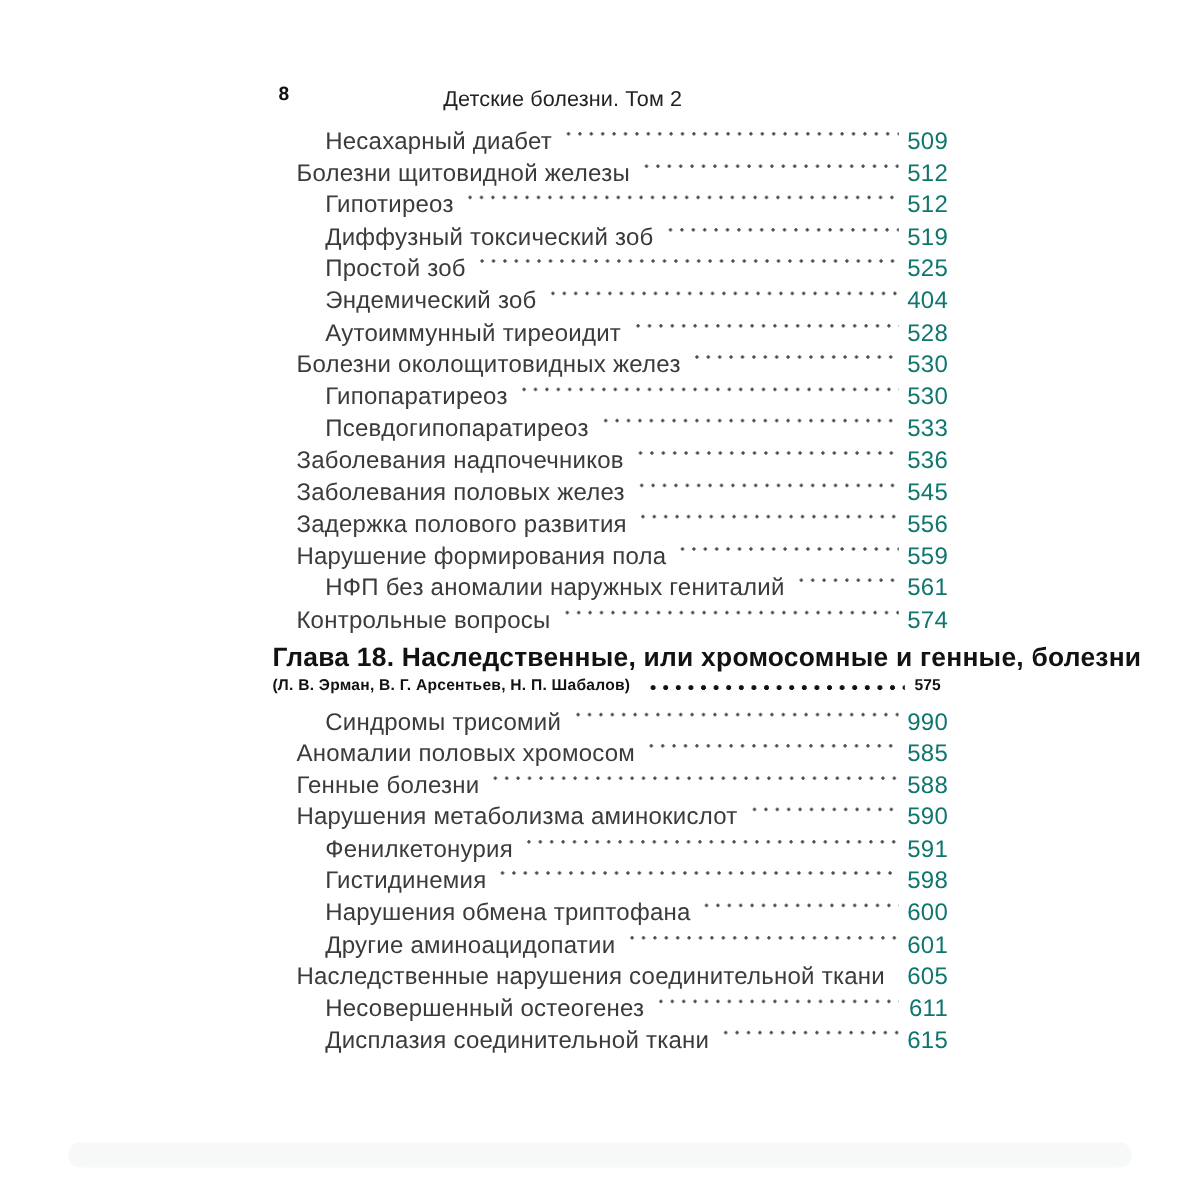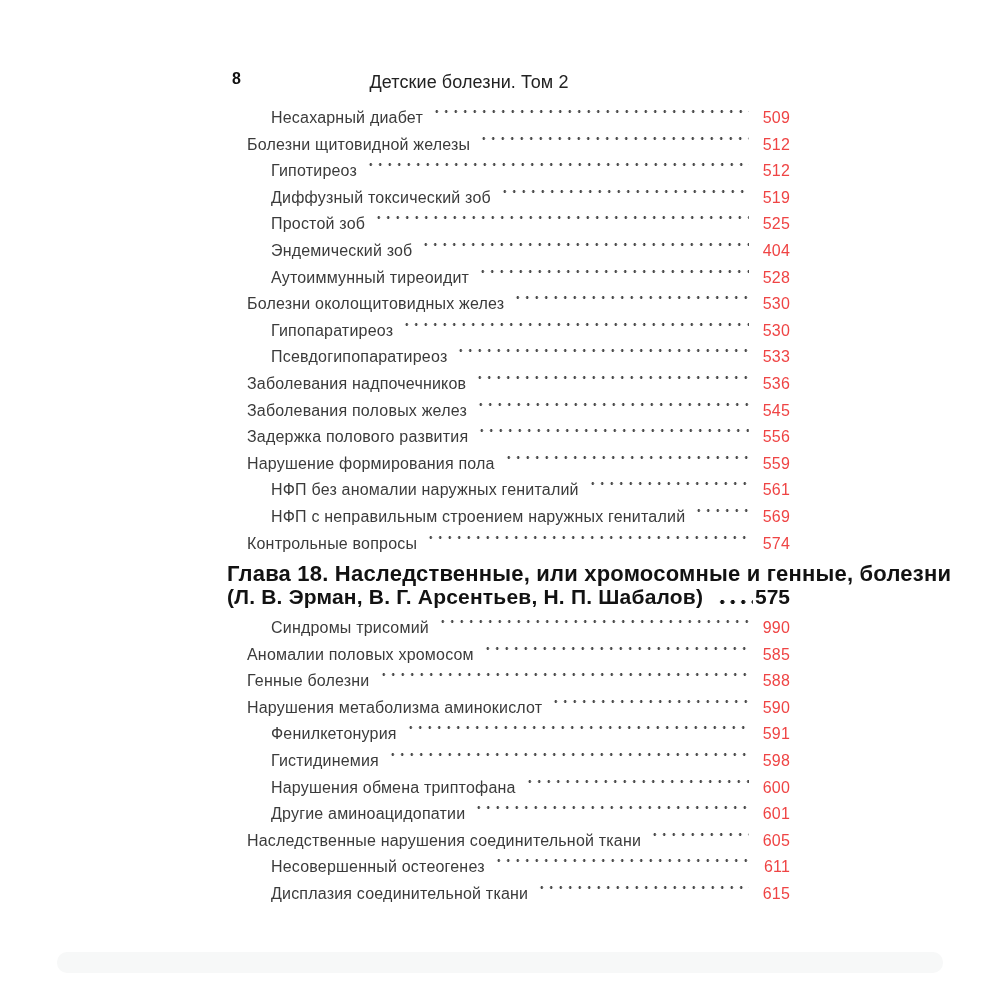"Несахарный диабет" .row { font-size: 16px -> 20px }
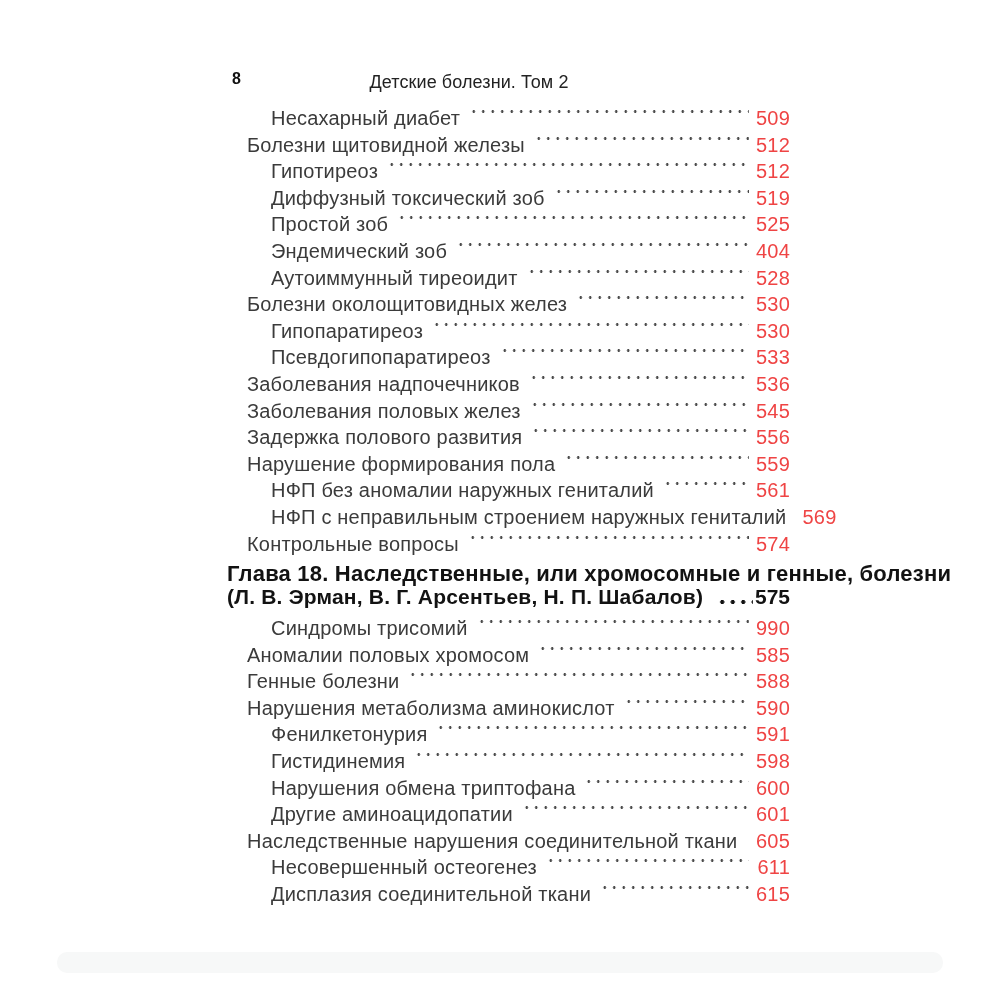"509" .pg { color: #ef4444 -> #0f766e }
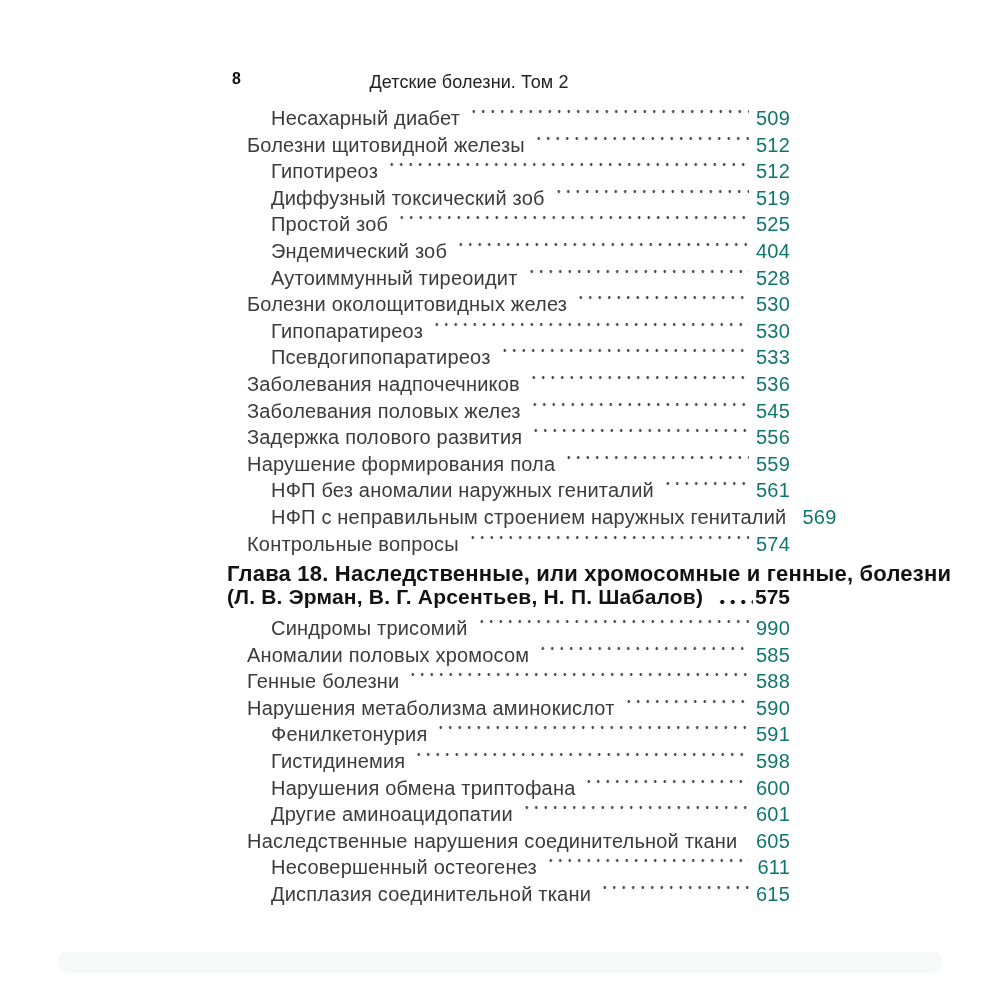"НФП с неправильным строением наружных" div.row { html: <div> <span>НФП с неправильным строением наружных гениталий</span> <span></span> <span>569</span> </div> -> none }
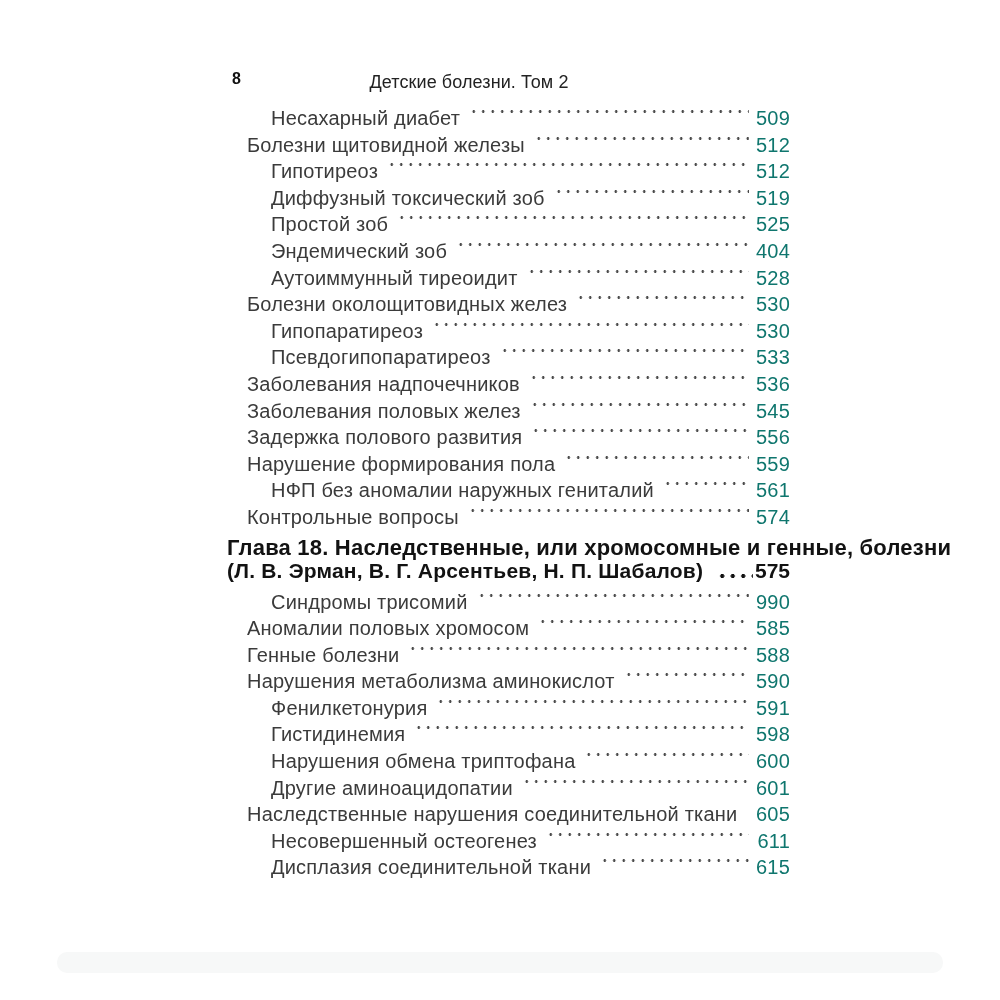"(Л. В. Эрман, В. Г." .ch-row { font-size: 21px -> 13px }
